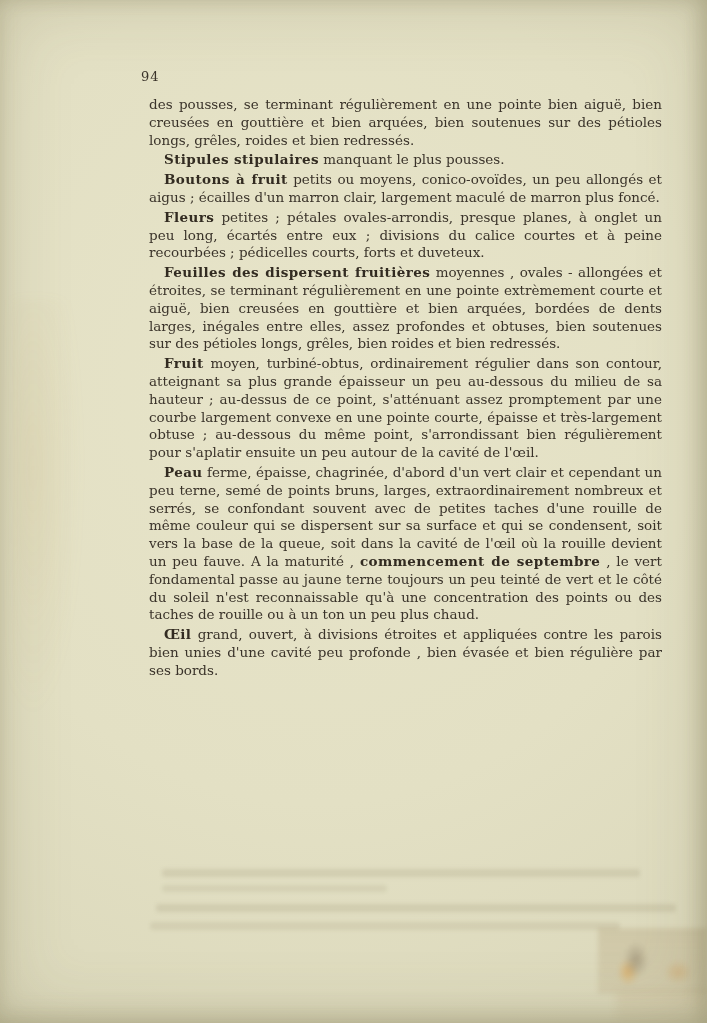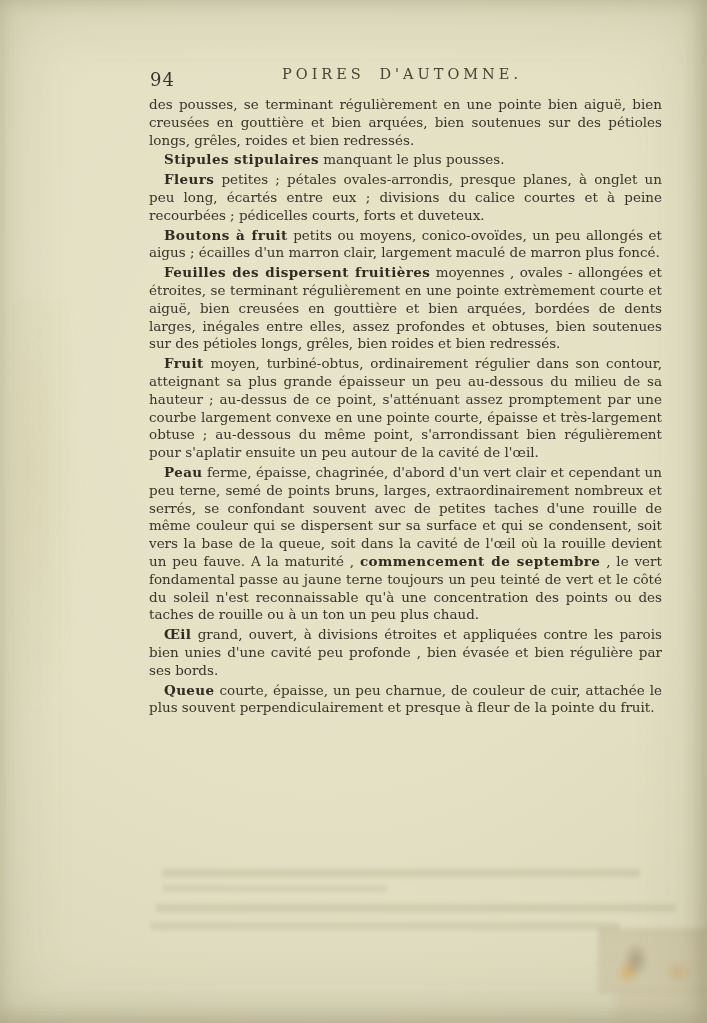"94" .page-number { font-size: 18px -> 13px; left: 9px -> 0 }
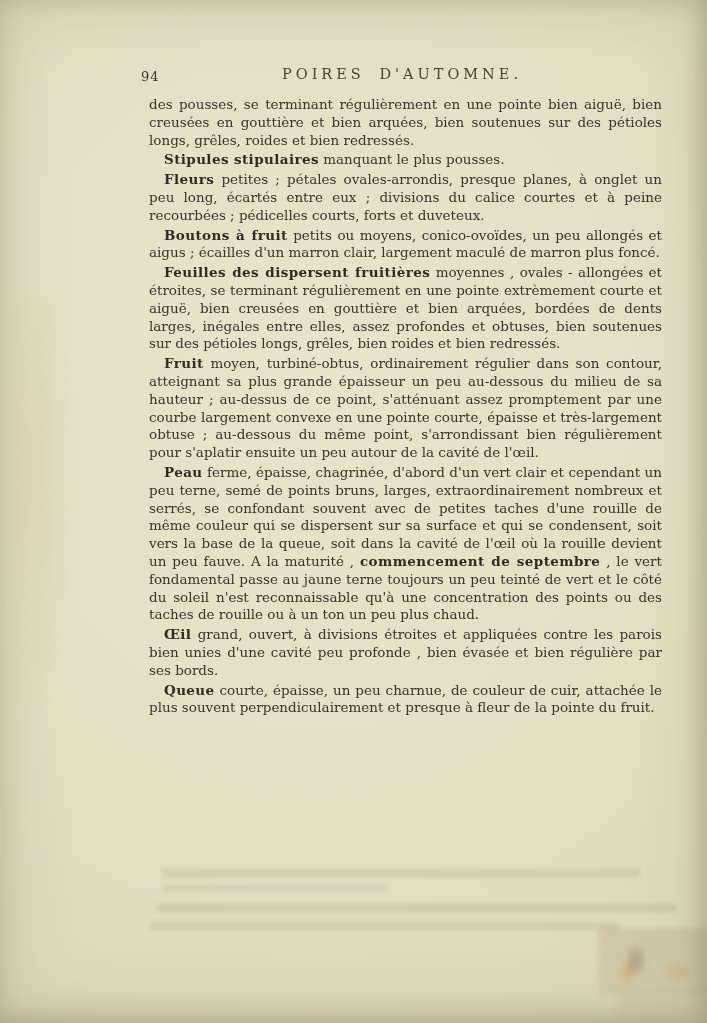"POIRES D'AUTOMNE." span.page-header-title { html: <span>POIRES D'AUTOMNE.</span> -> none }
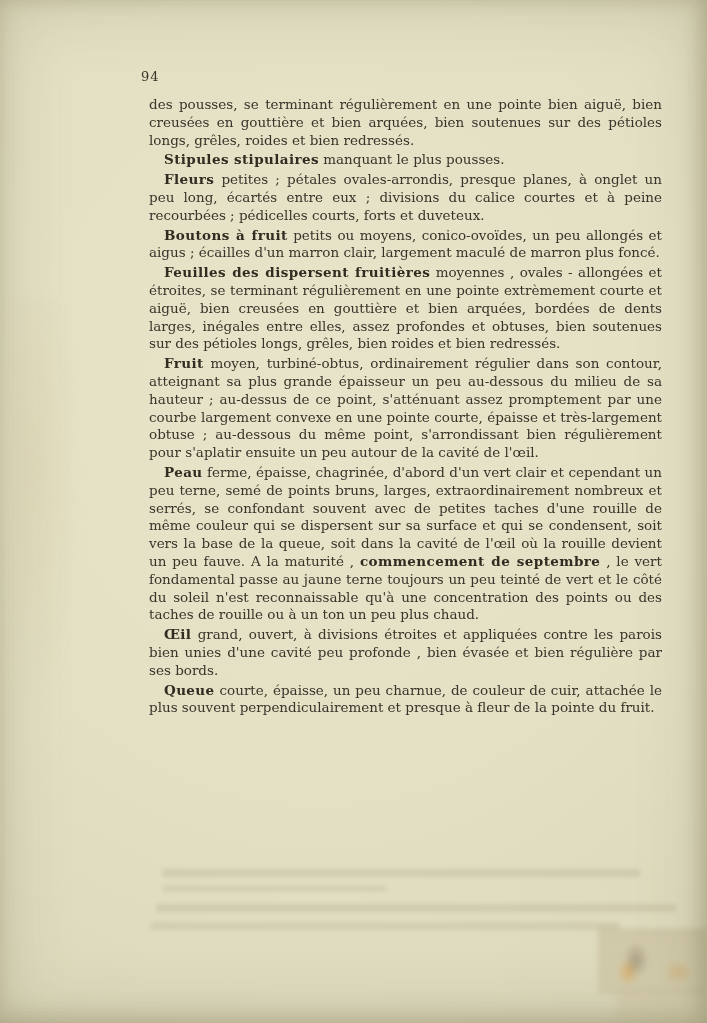"Fleurs petites ; pétales" p { order: before "Boutons à fruit petits ou" -> after "Boutons à fruit petits ou" }
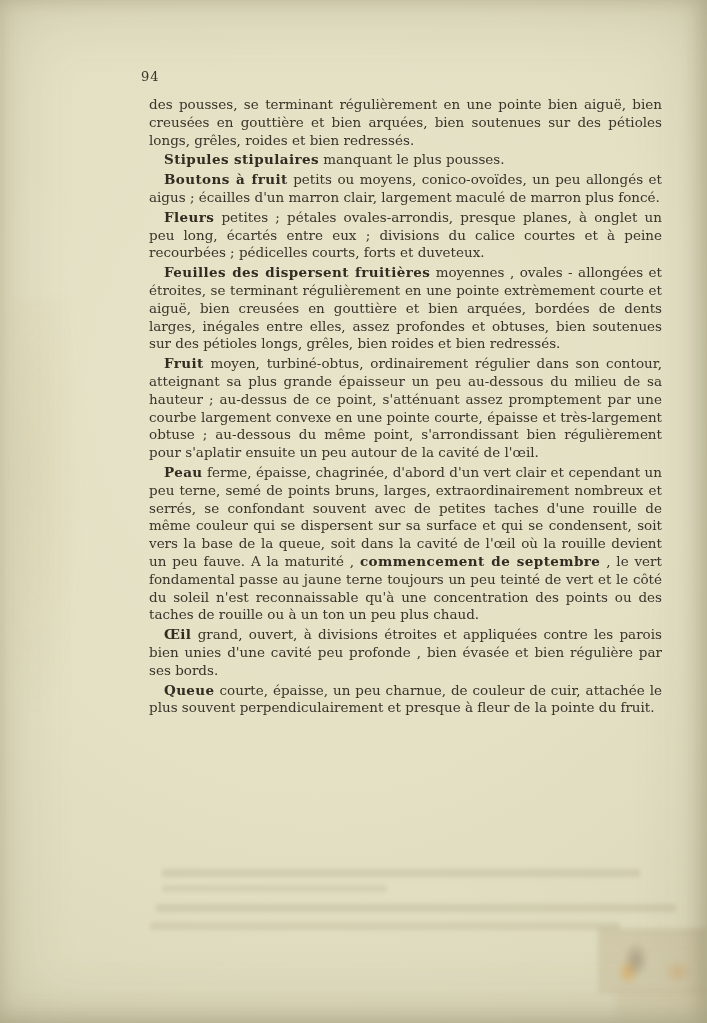"Queue courte, épaisse, un peu" p { html: <p><b>Queue</b><span> courte, épaisse, un peu charnue, de couleur de cuir, attachée le plus souvent perpendiculairement et presque à fleur de la pointe du fruit.</span></p> -> none }
